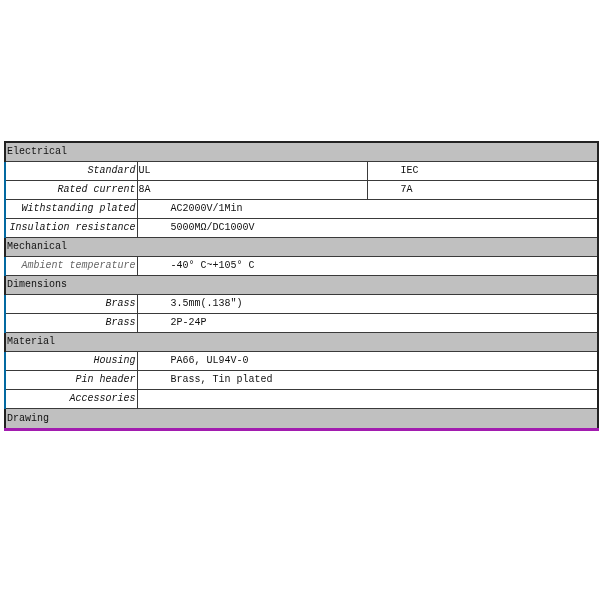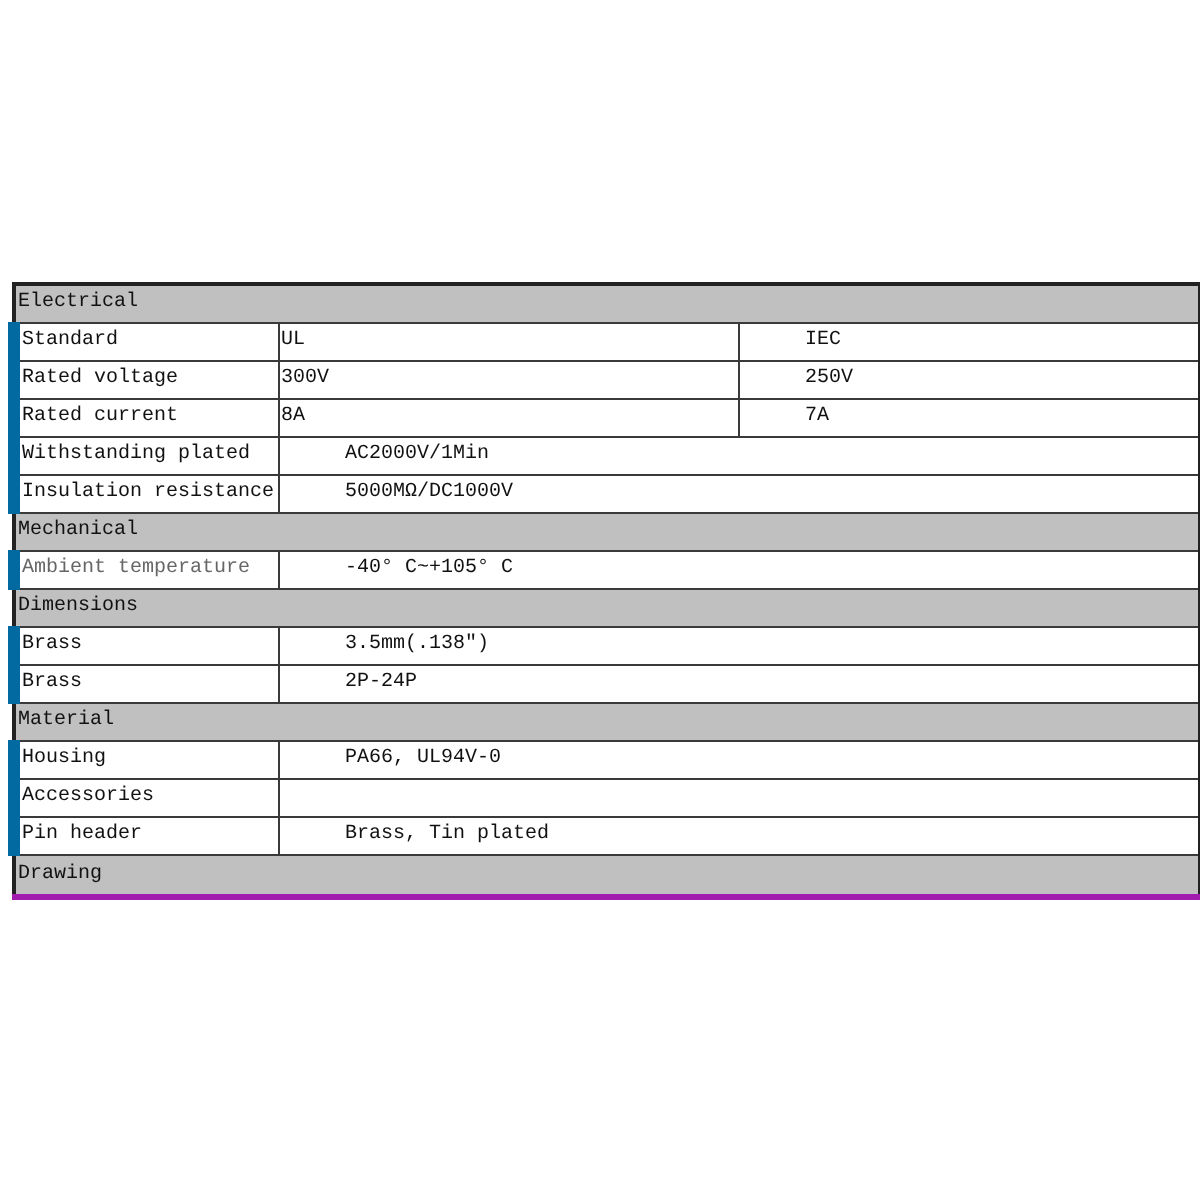"Standard" .spec-table td.label { border-left: 6px solid #0369a1 -> 2px solid #0369a1; font-style: none -> italic; text-align: left -> right }
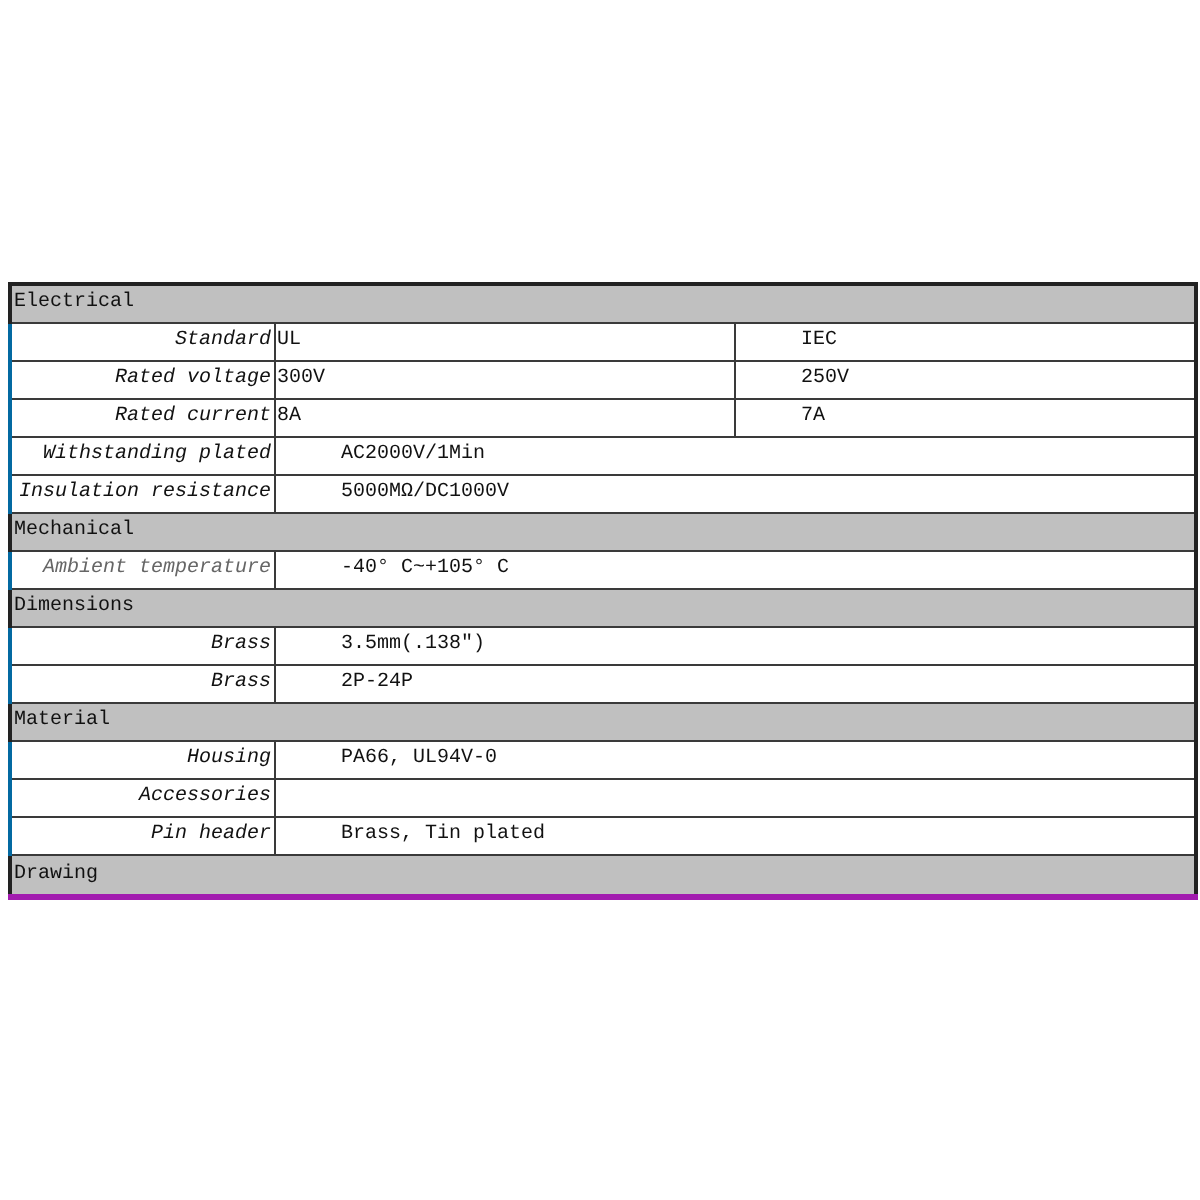"Rated voltage" tr { html: <tr> <td>Rated voltage</td> <td>300V</td> <td>250V</td> </tr> -> none }
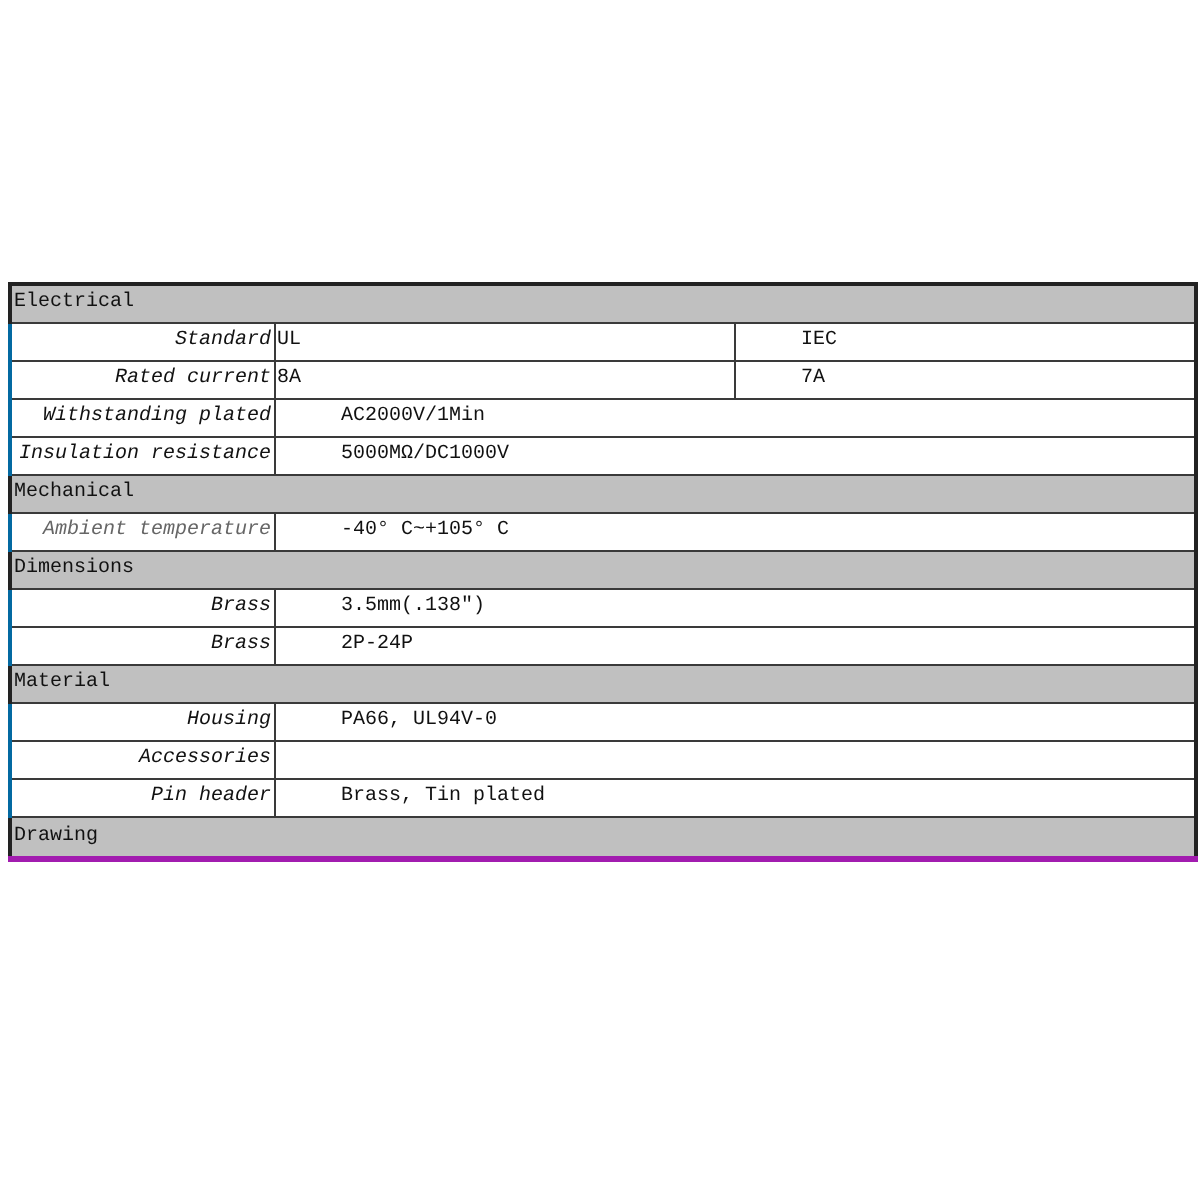"Accessories" tr { order: before "Pin header" -> after "Pin header" }
